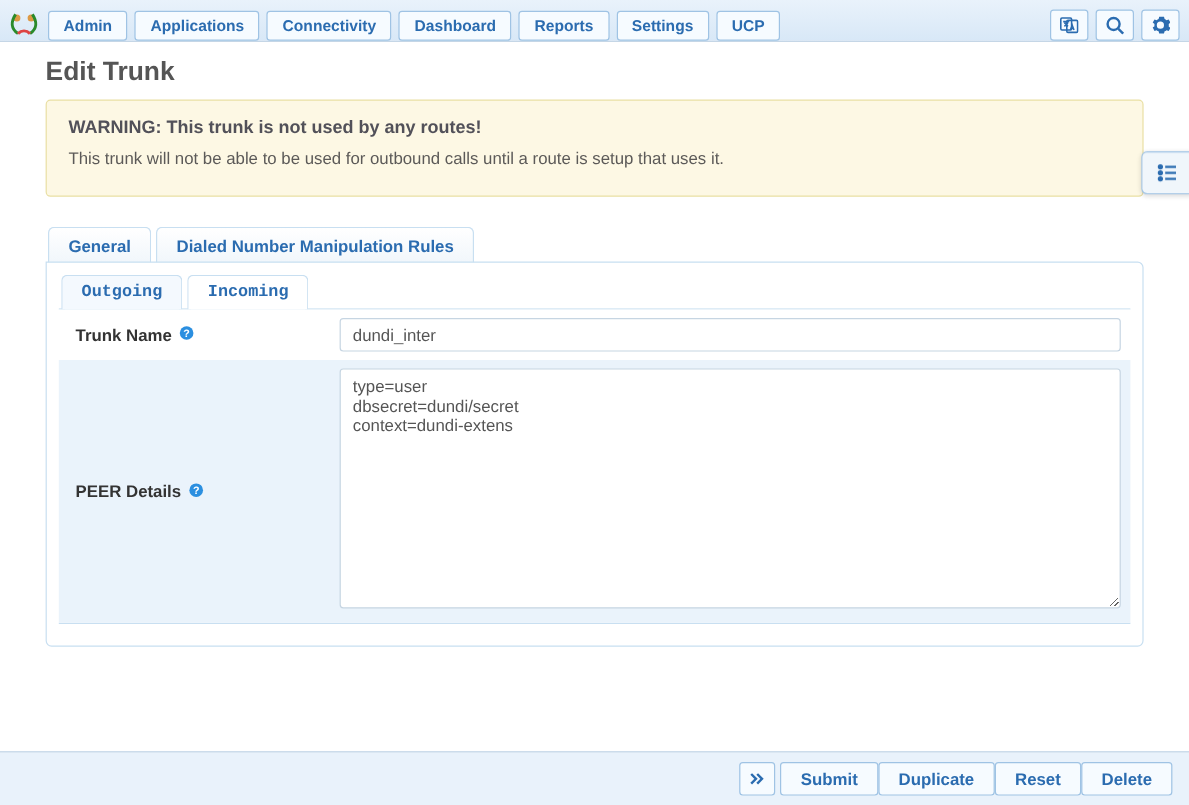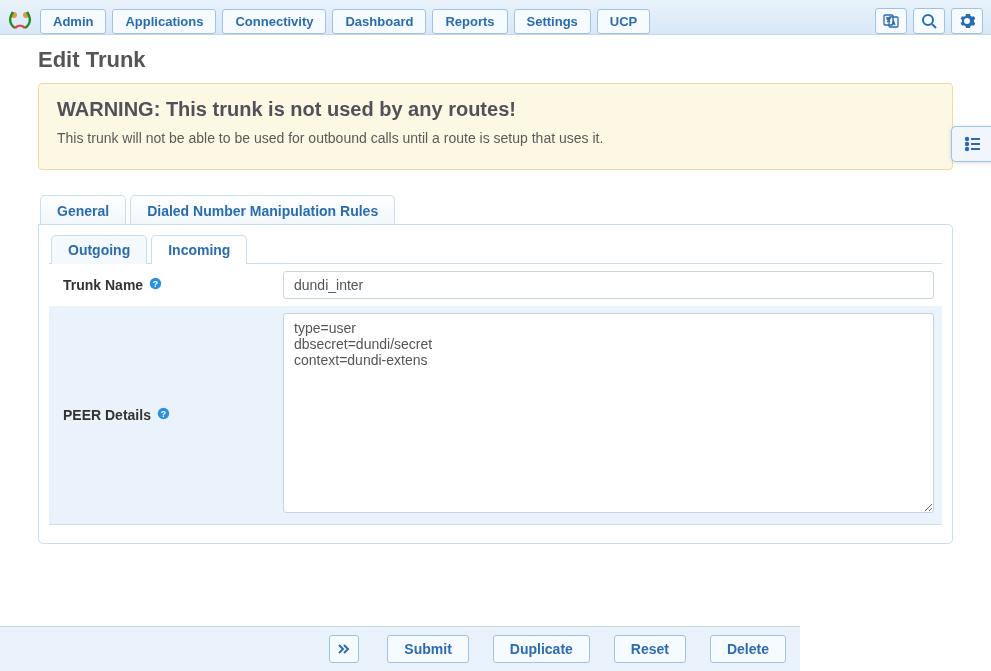"WARNING: This trunk is not" .alert h3 { font-size: 20px -> 15px }
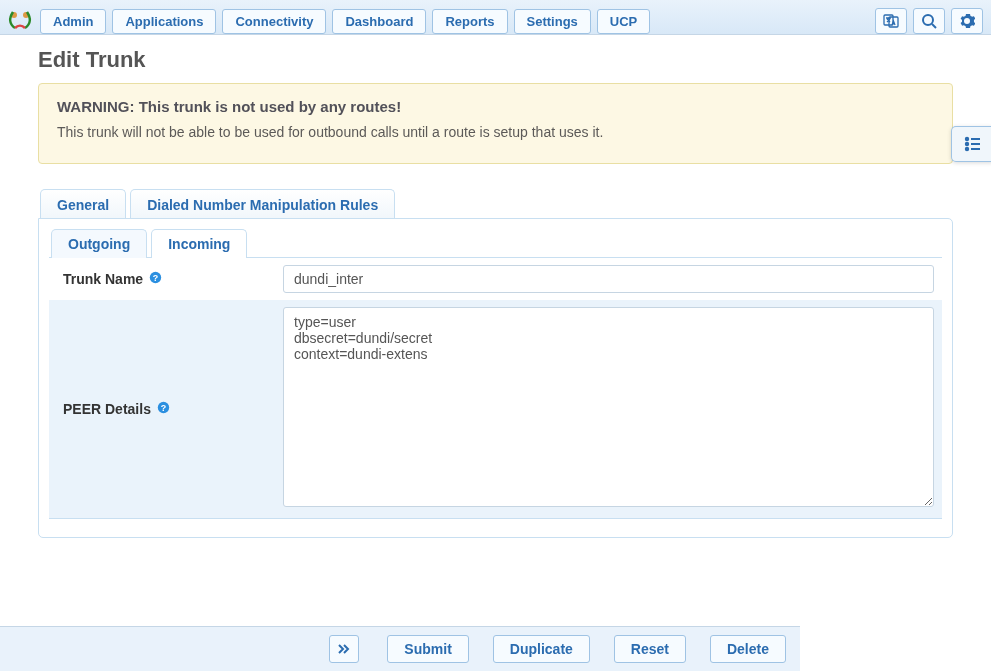"Outgoing" .subtabs { font-family: none -> Liberation Mono, monospace }
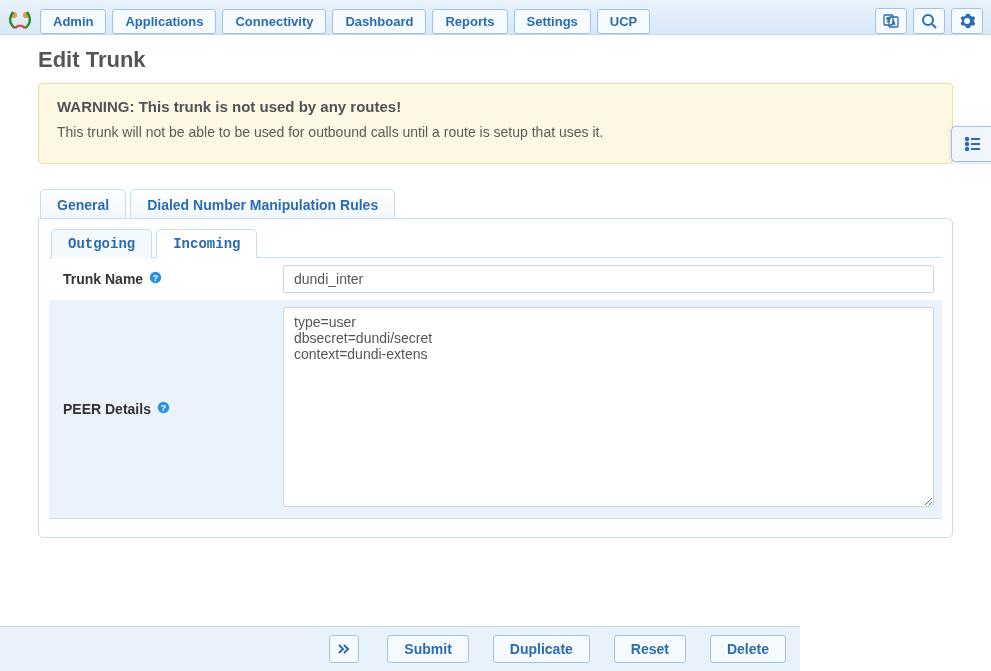"Submit" .footer-bar { gap: 24px -> 0; width: 800px -> 991px }
